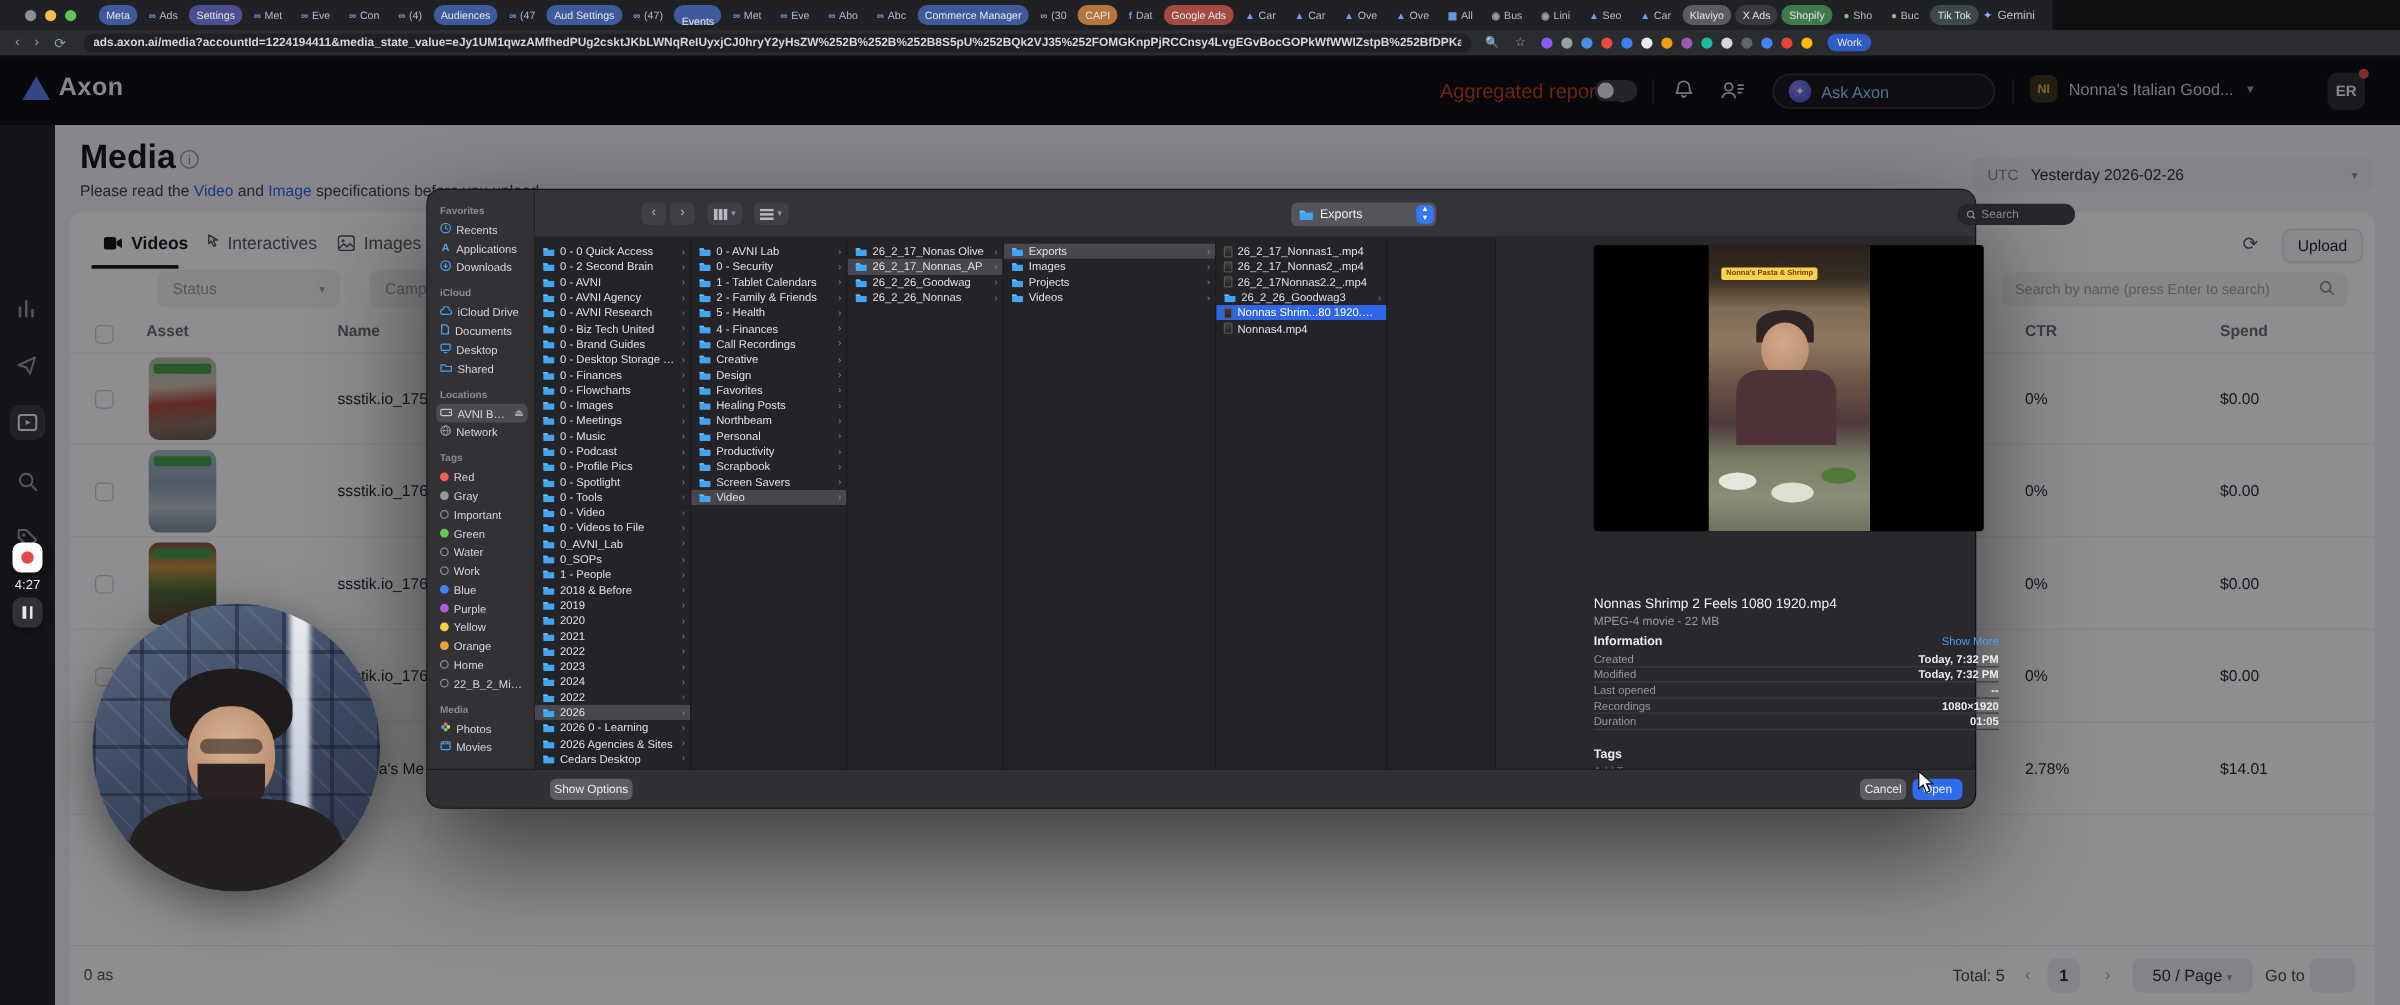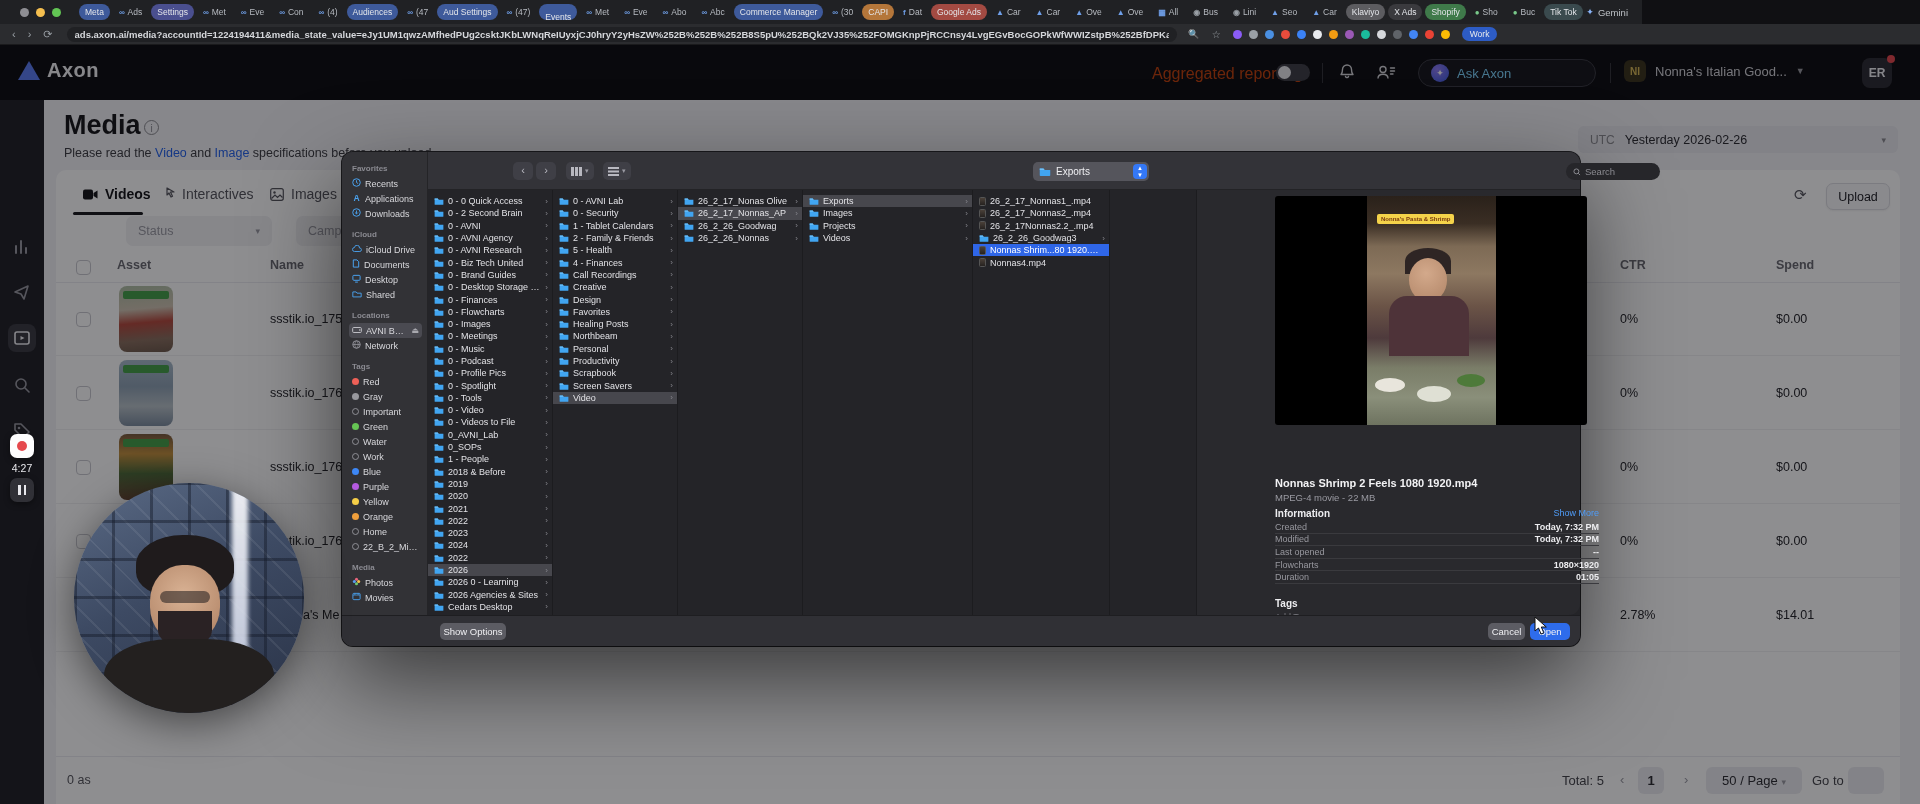"Search by name (press Enter" div.searchbox { html: none -> <div> <span>Search by name (press Enter to search)</span> <span> <svg> <circle></circle> <path></path> </svg> </span> </div> }
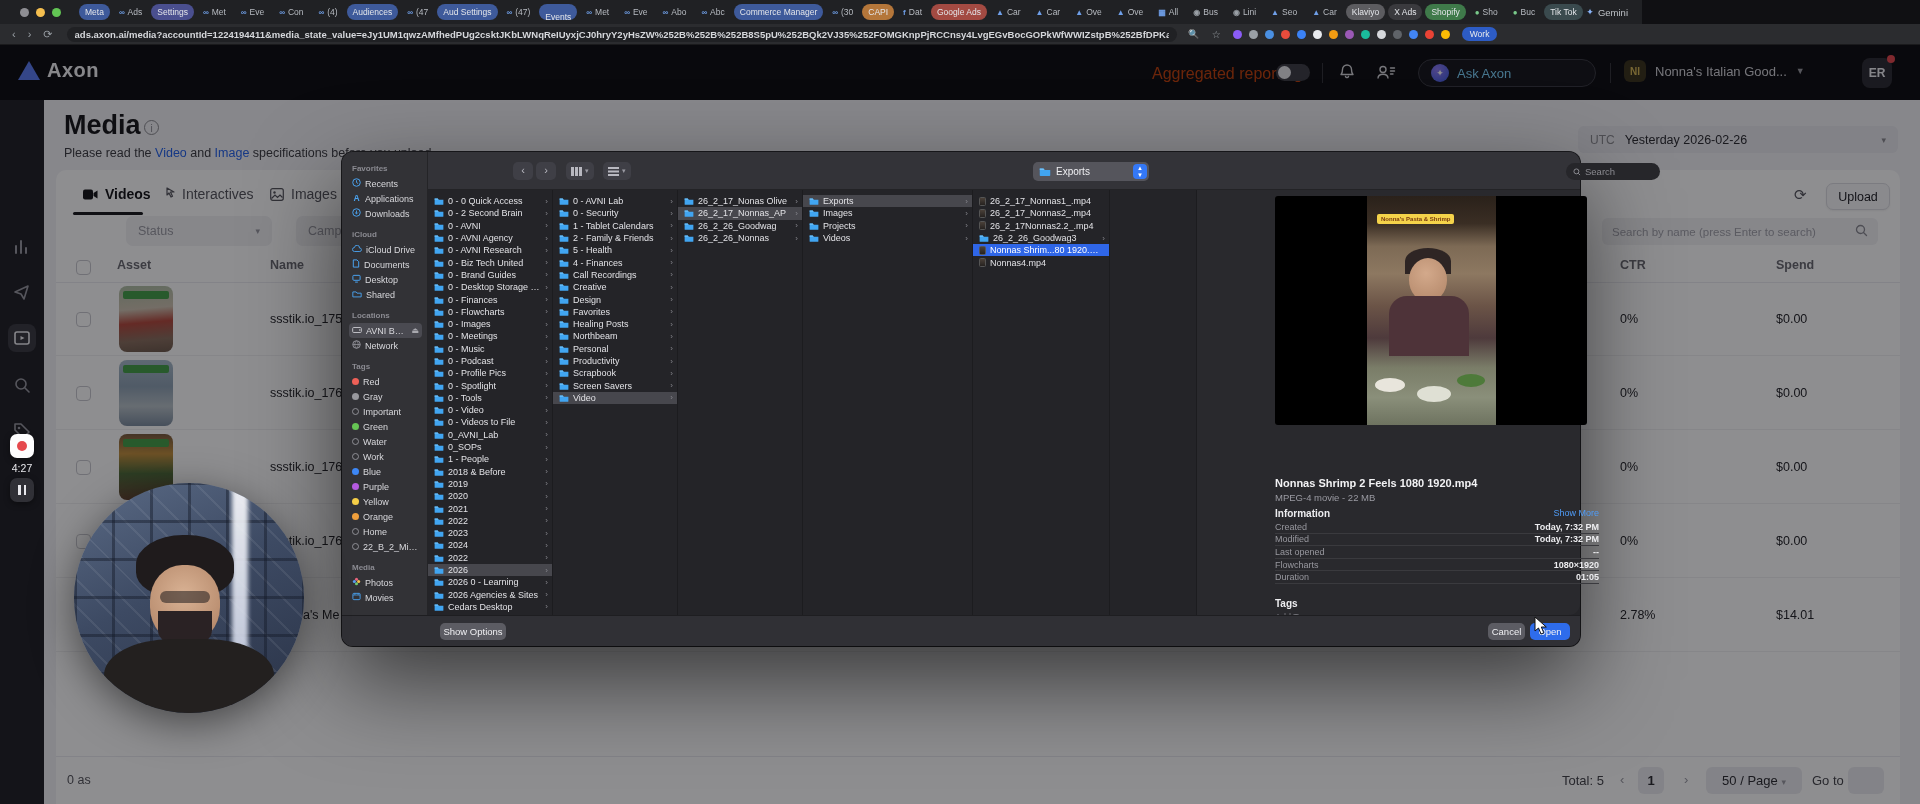"Nonnas Shrimp 2 Feels 1080" .pvtitle { font-weight: bold -> normal }
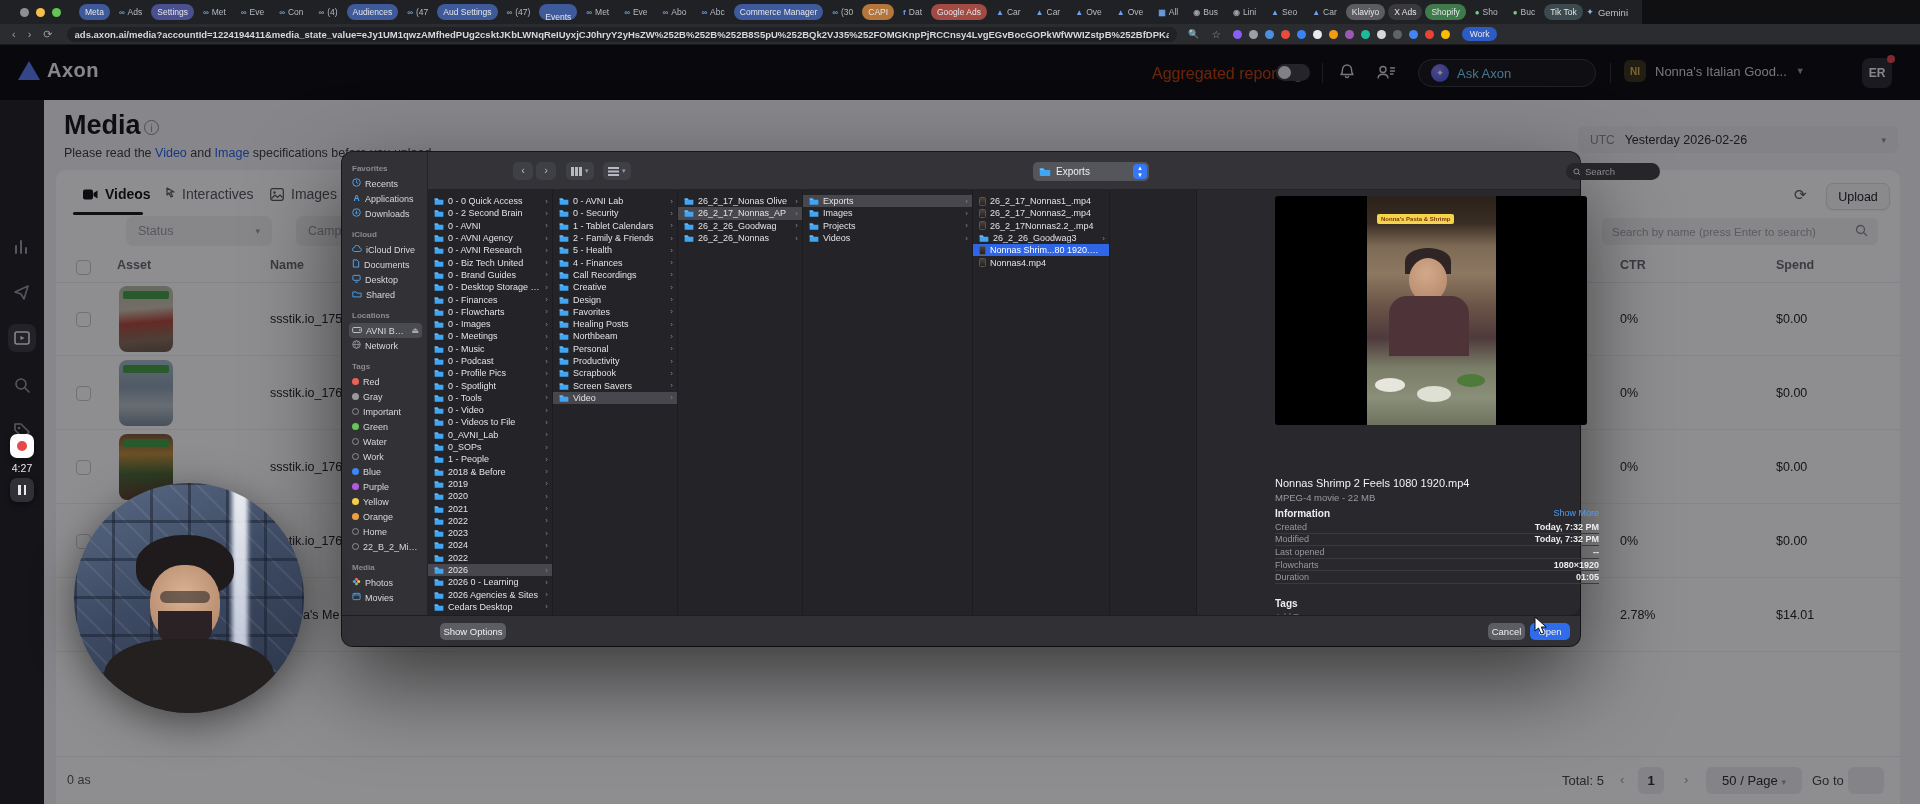"Flowcharts" span.k { text: Flowcharts -> Recordings }
